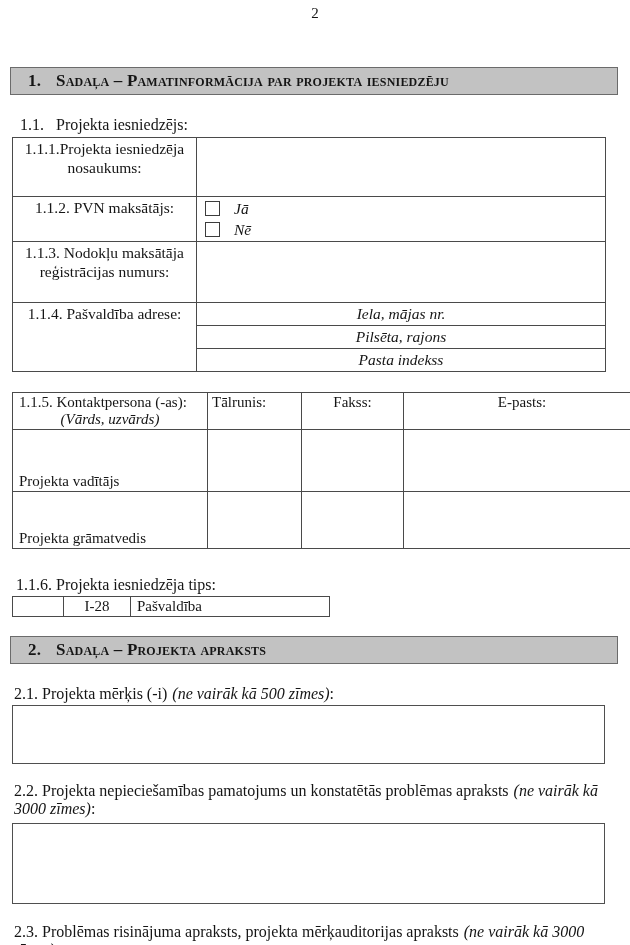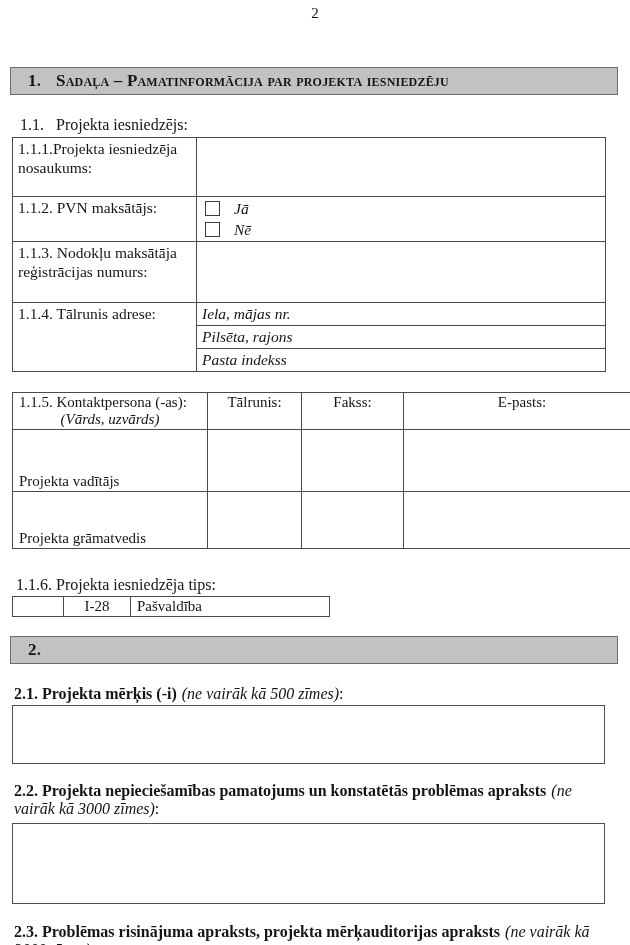"1.1.1.Projekta iesniedzēja nosaukums:" .tA td { text-align: none -> center }
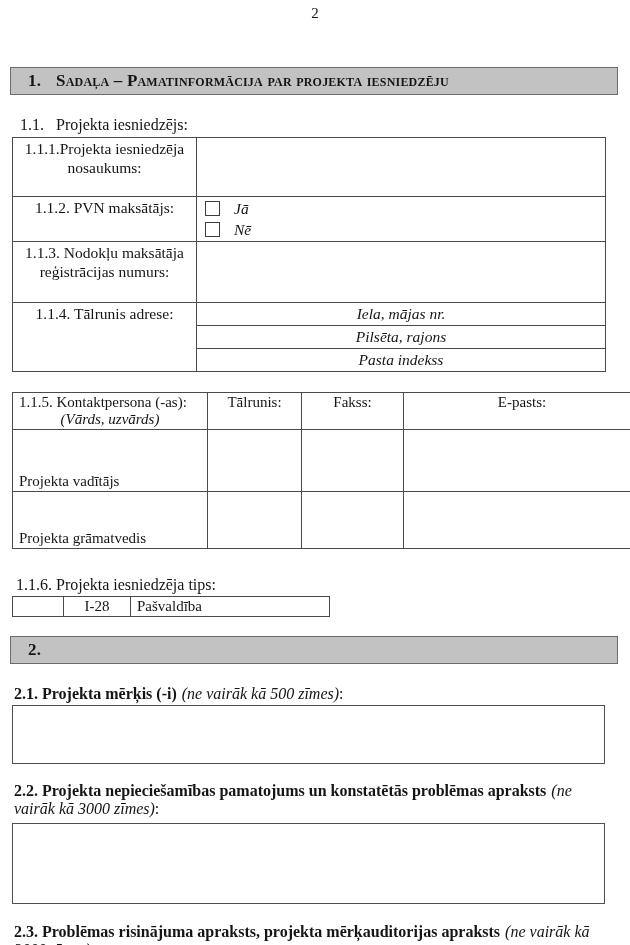"1.1.4. Tālrunis adrese:" td.lab { text: Tālrunis -> Pašvaldība }
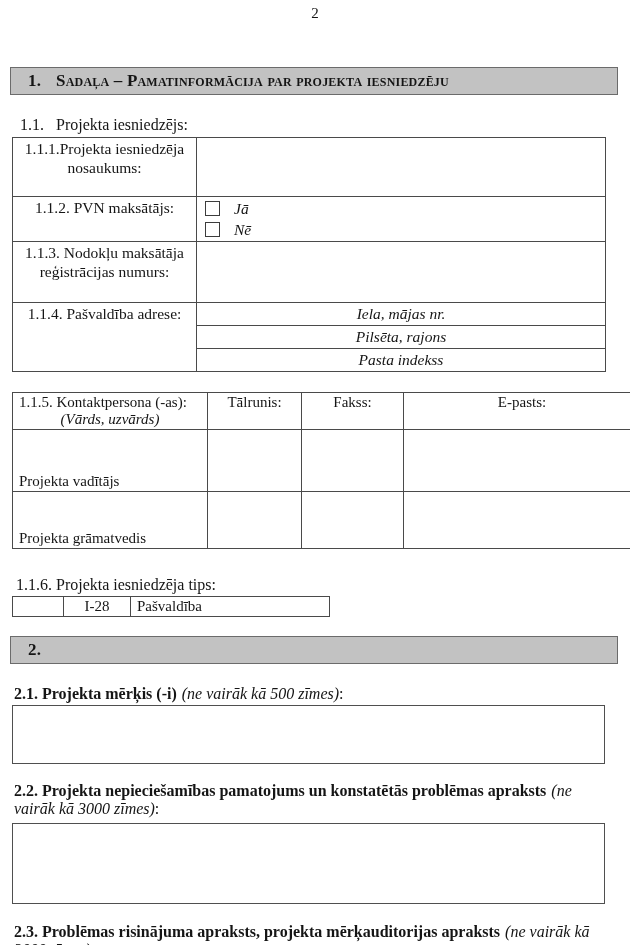"Tālrunis:" .tB .c2 { text-align: center -> none }
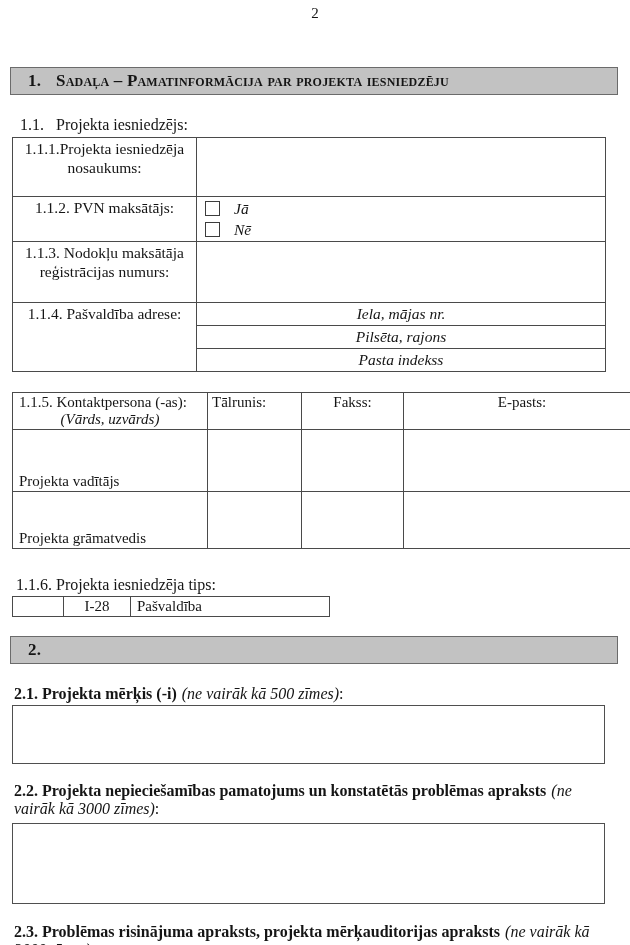"Sadaļa – Projekta apraksts" span { html: none -> <span>Sadaļa – Projekta apraksts</span> }
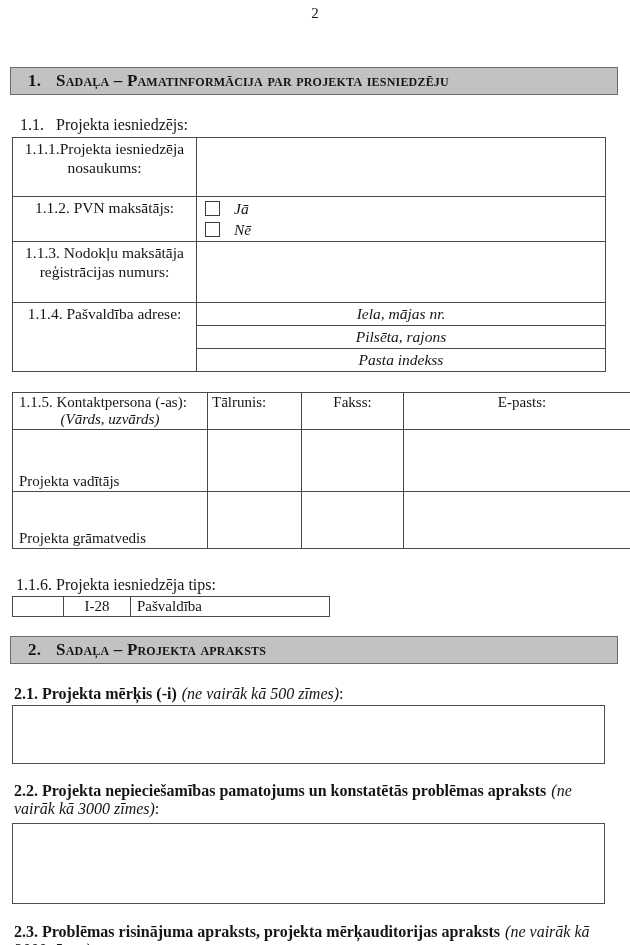"2.1. Projekta mērķis (-i)" .qhead .qt { font-weight: 700 -> 400 }
